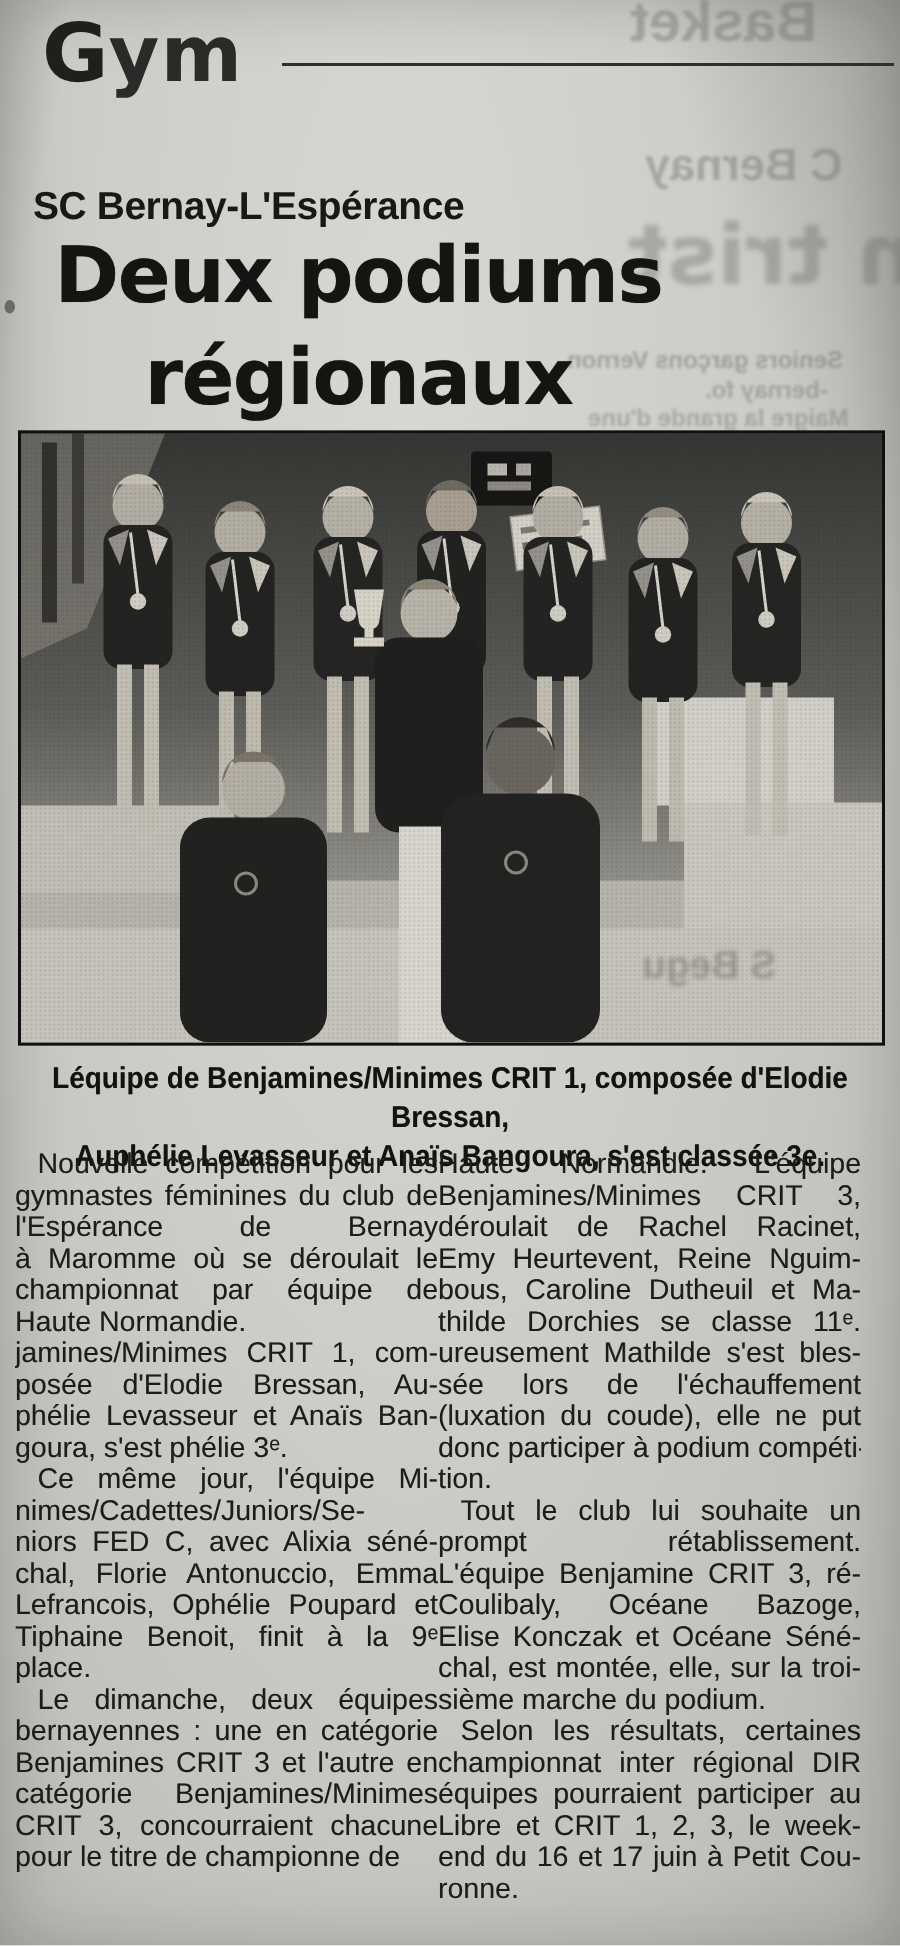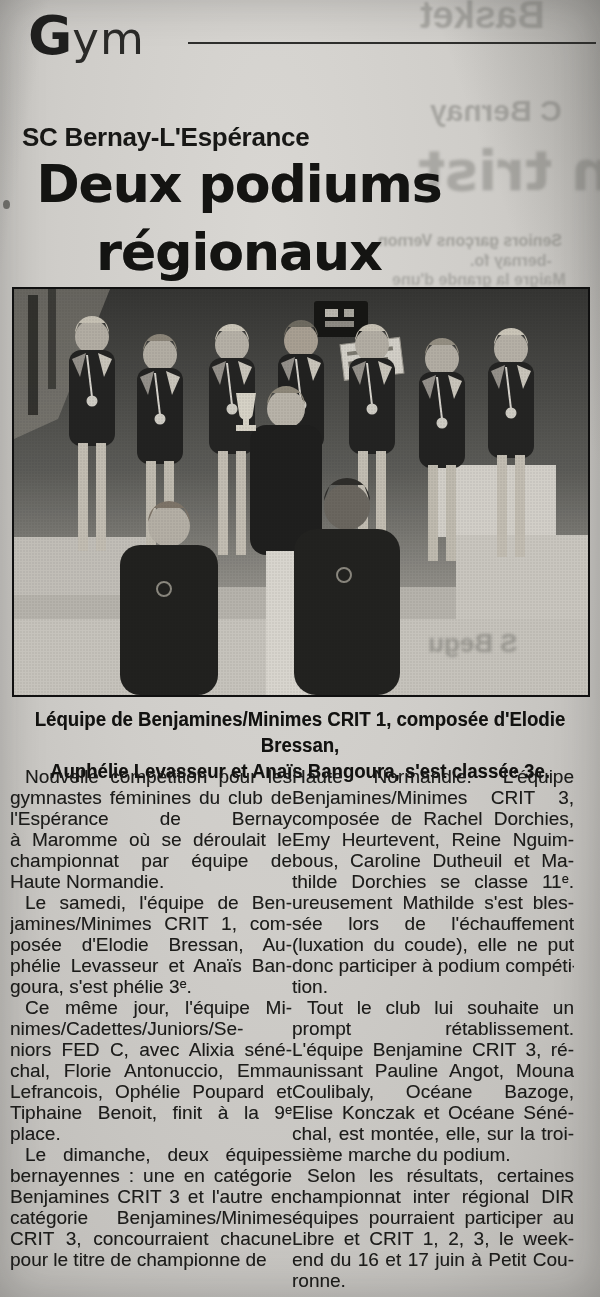"ym" .section .rest { font-size: 45px -> 52px; font-weight: 400 -> 700 }
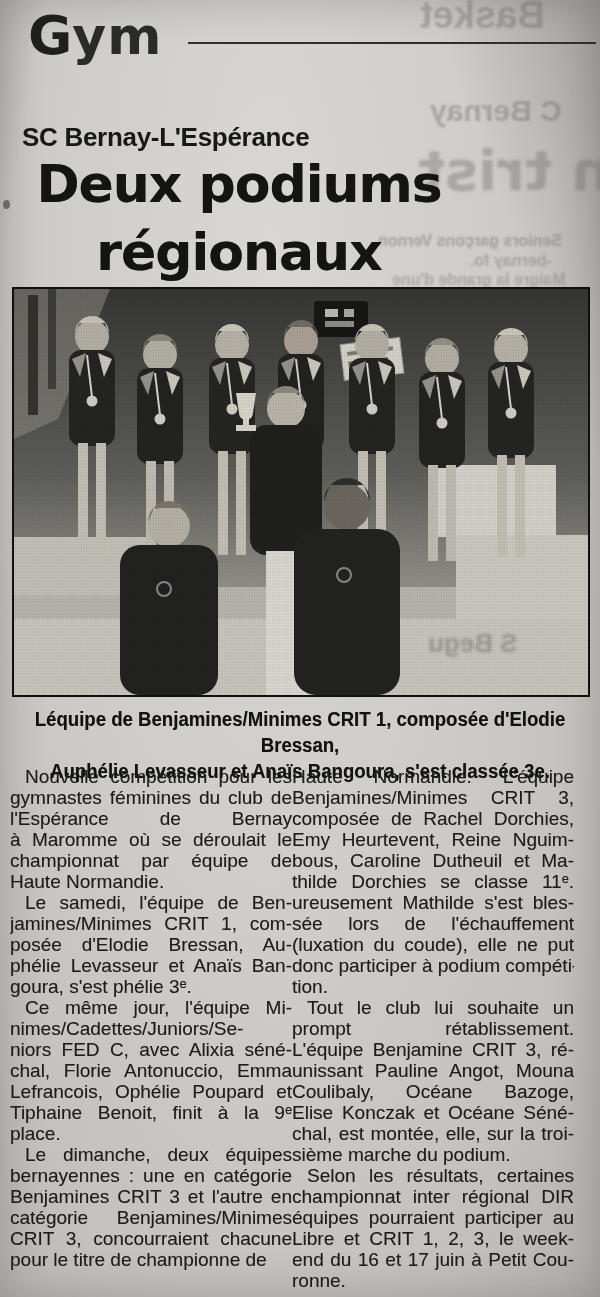"composée de Rachel Dorchies," div.line { text: composée de Rachel Dorchies -> déroulait de Rachel Racinet }
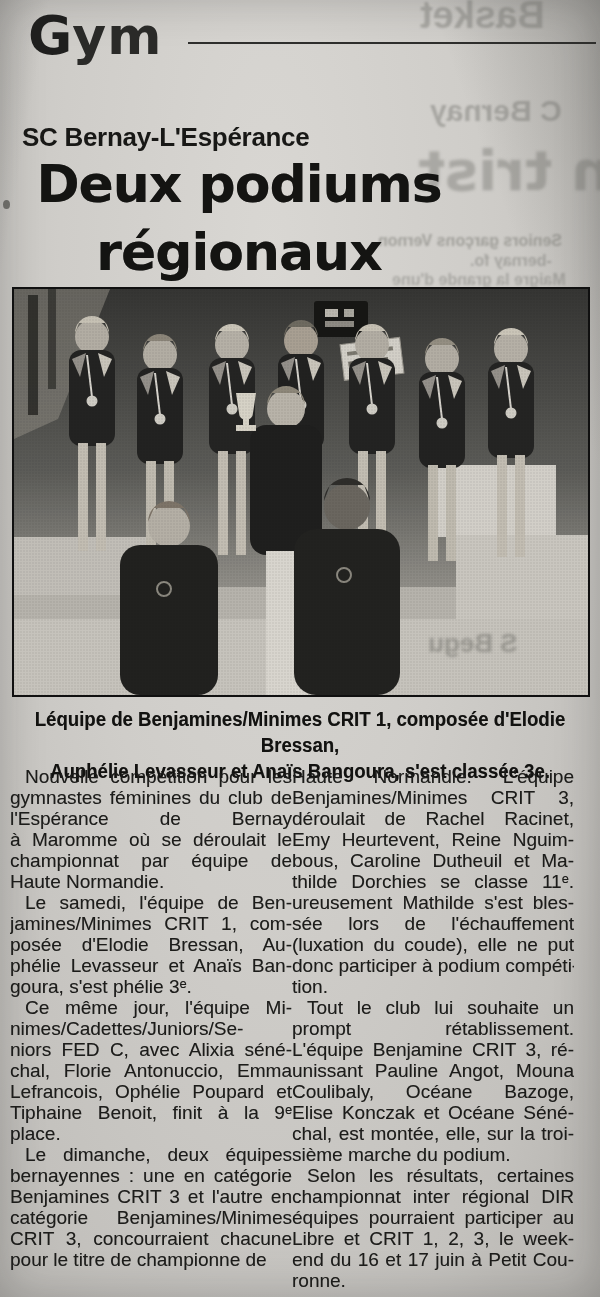"Le samedi, l'équipe de Ben-" div.line { html: <div>Le samedi, l'équipe de Ben-</div> -> none }
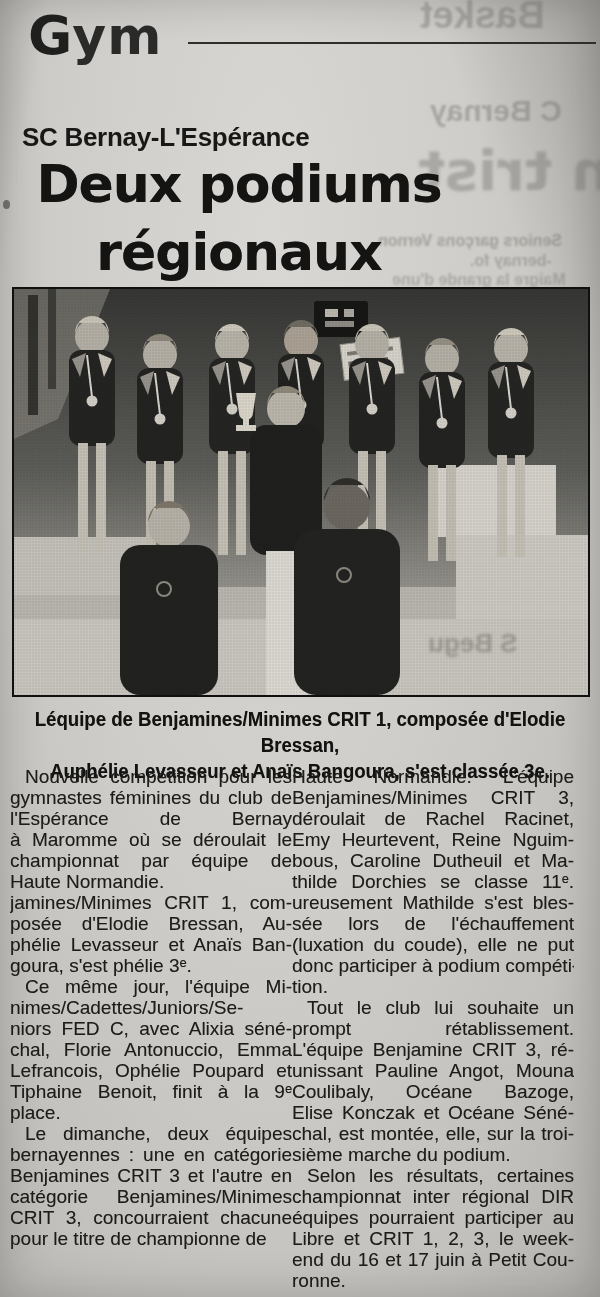"unissant Pauline Angot, Mouna" div.line { html: <div>unissant Pauline Angot, Mouna</div> -> none }
